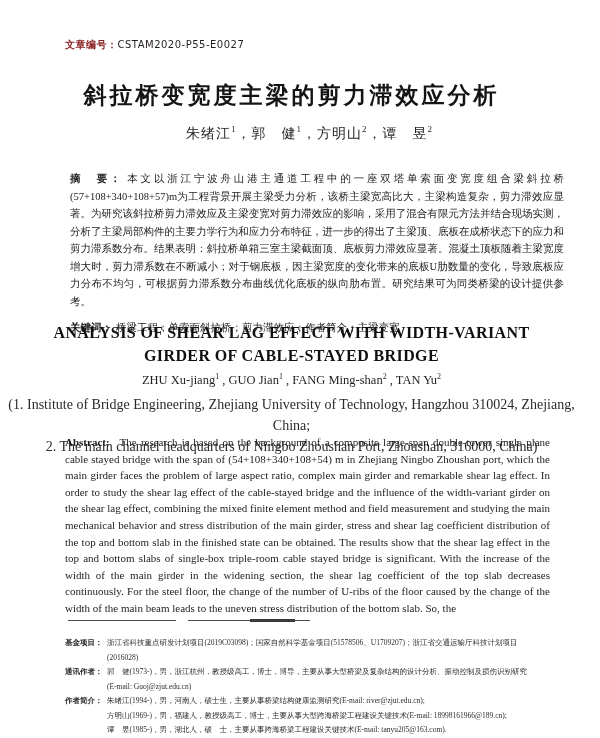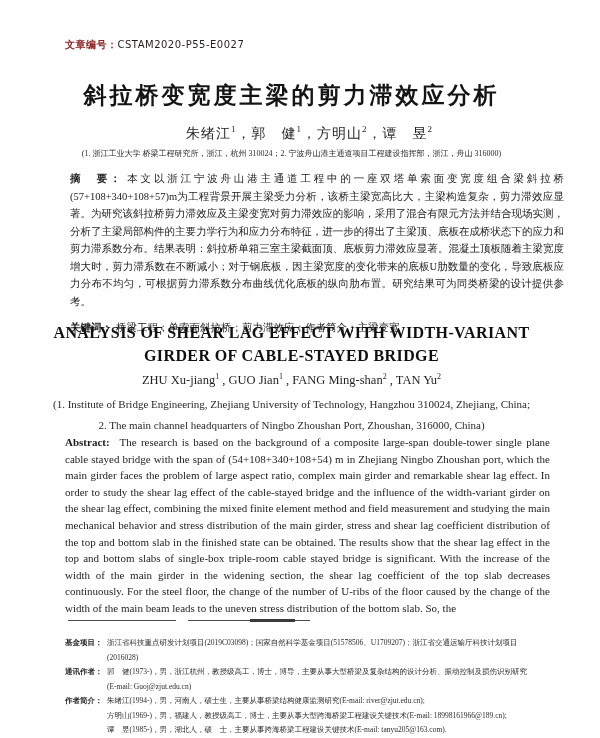"(1. 浙江工业大学 桥梁工程研究所，浙江，杭州 310024；2." div.abs { html: <div>(1. 浙江工业大学 桥梁工程研究所，浙江，杭州 310024；2. 宁波舟山港主通道项目工程建设指挥部，浙江，舟山 316000)</div> -> none }
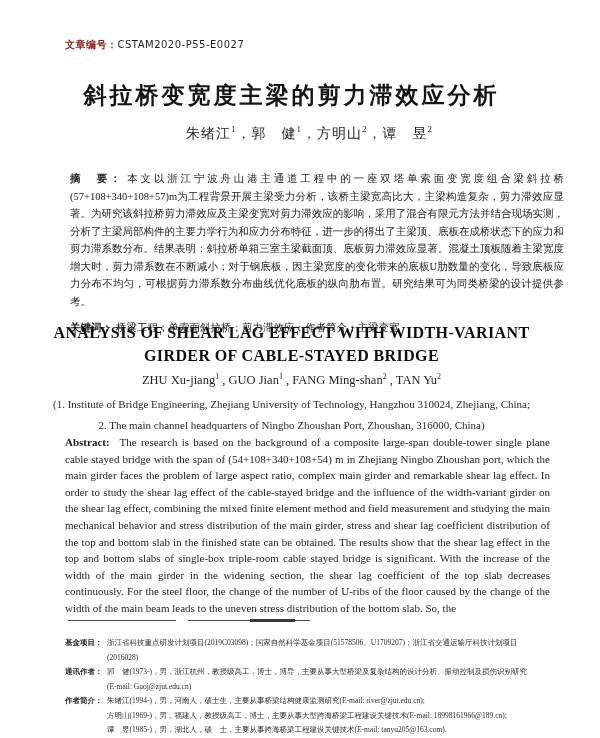"(1. Institute of Bridge Engineering," .affil-en { font-size: 11px -> 14px }
